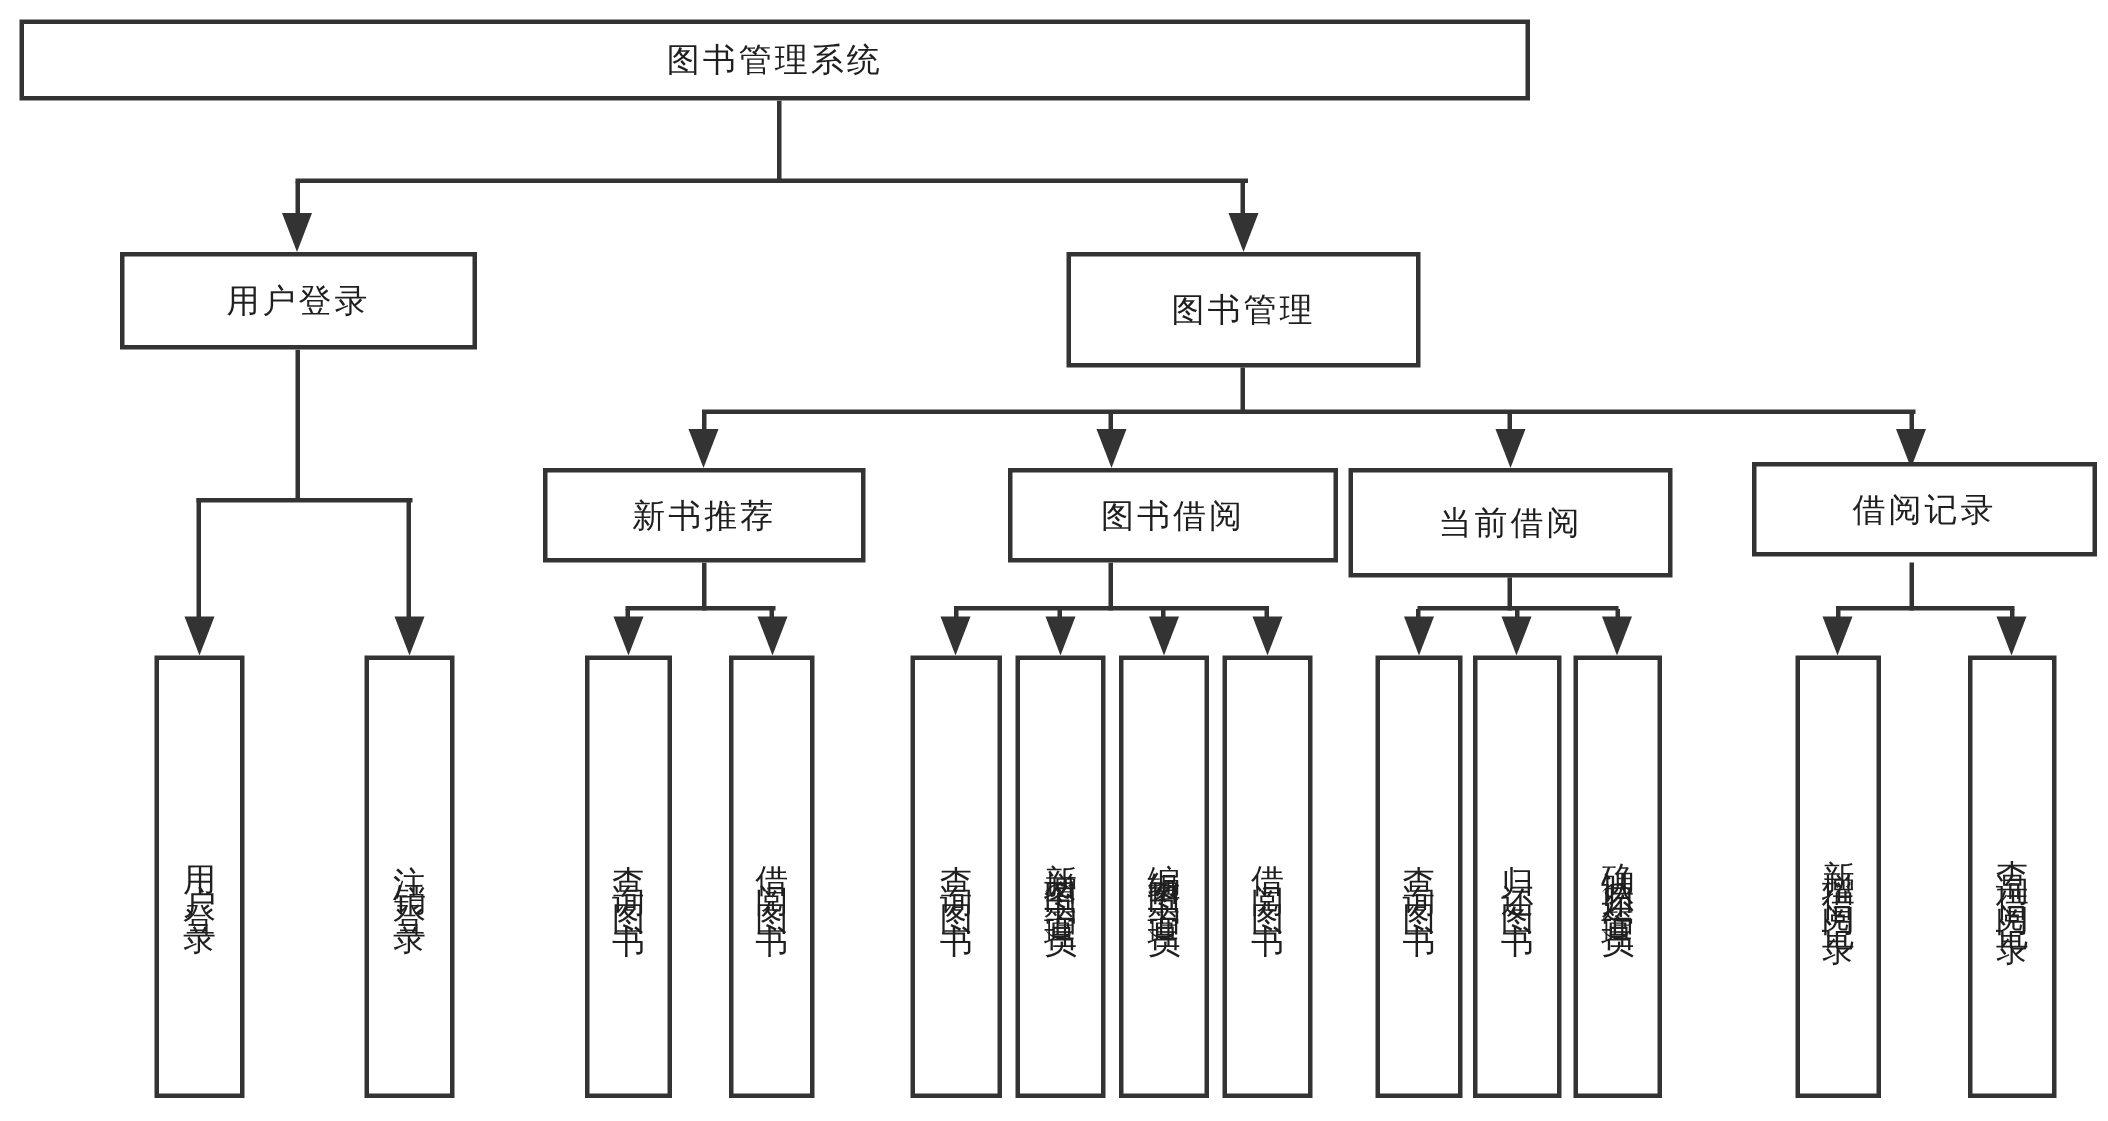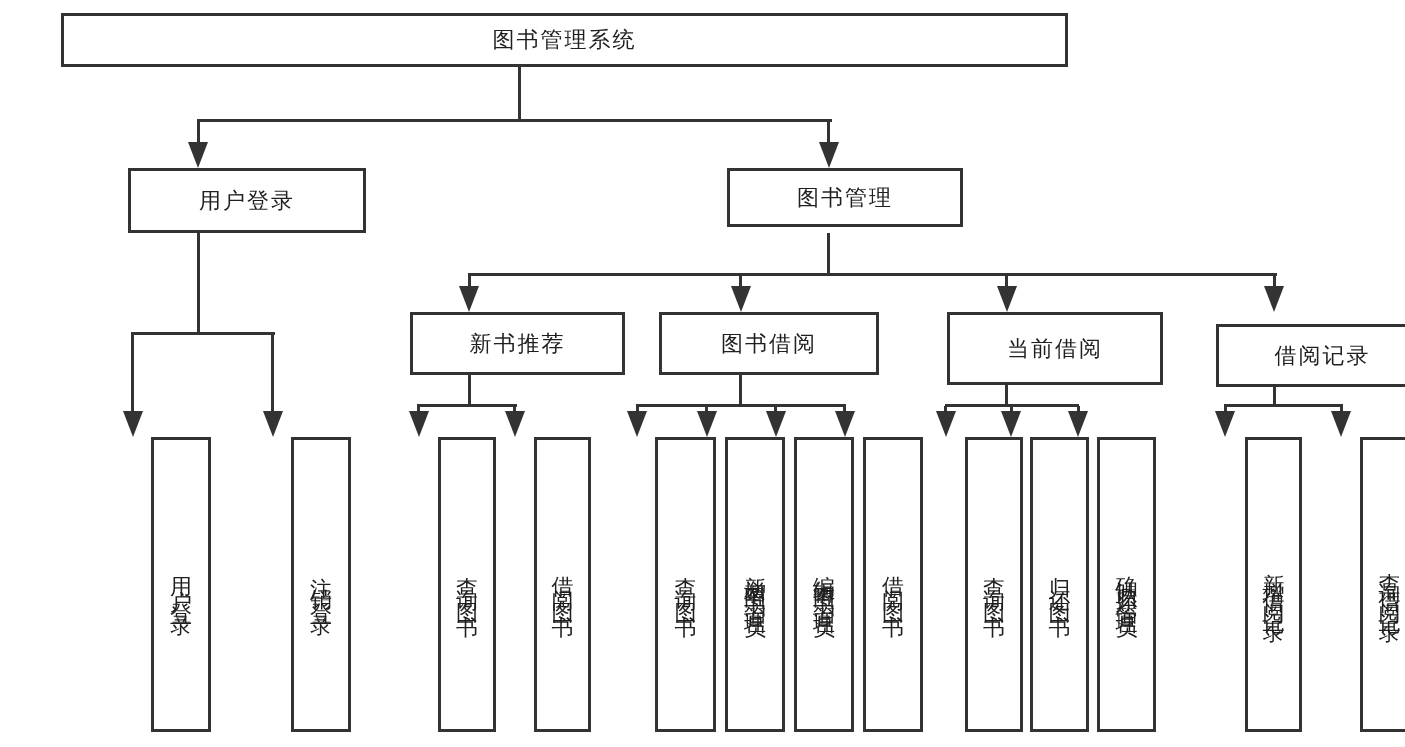"图书管理系统" .box { margin-left: 48px -> none }
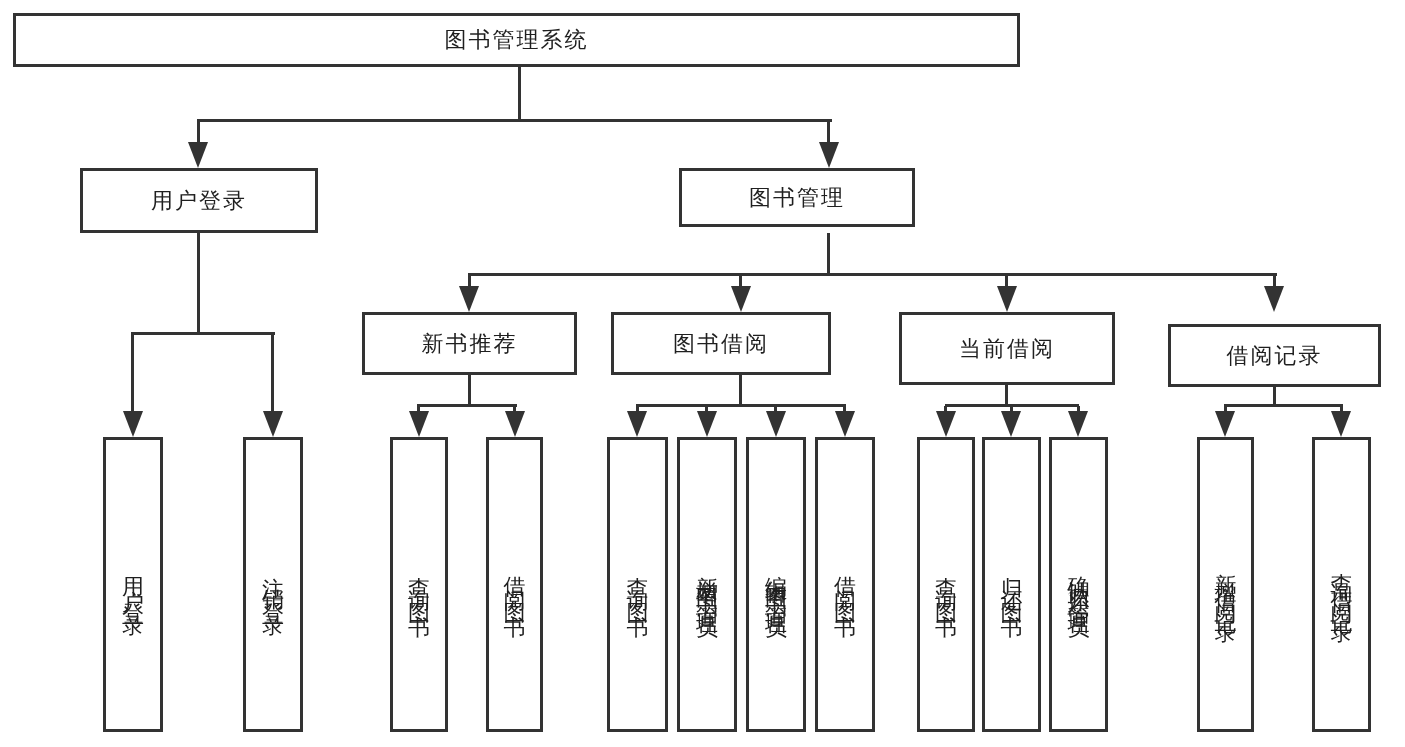"图书管理" div.box { height: 59px -> 77px; left: 679px -> 711px }
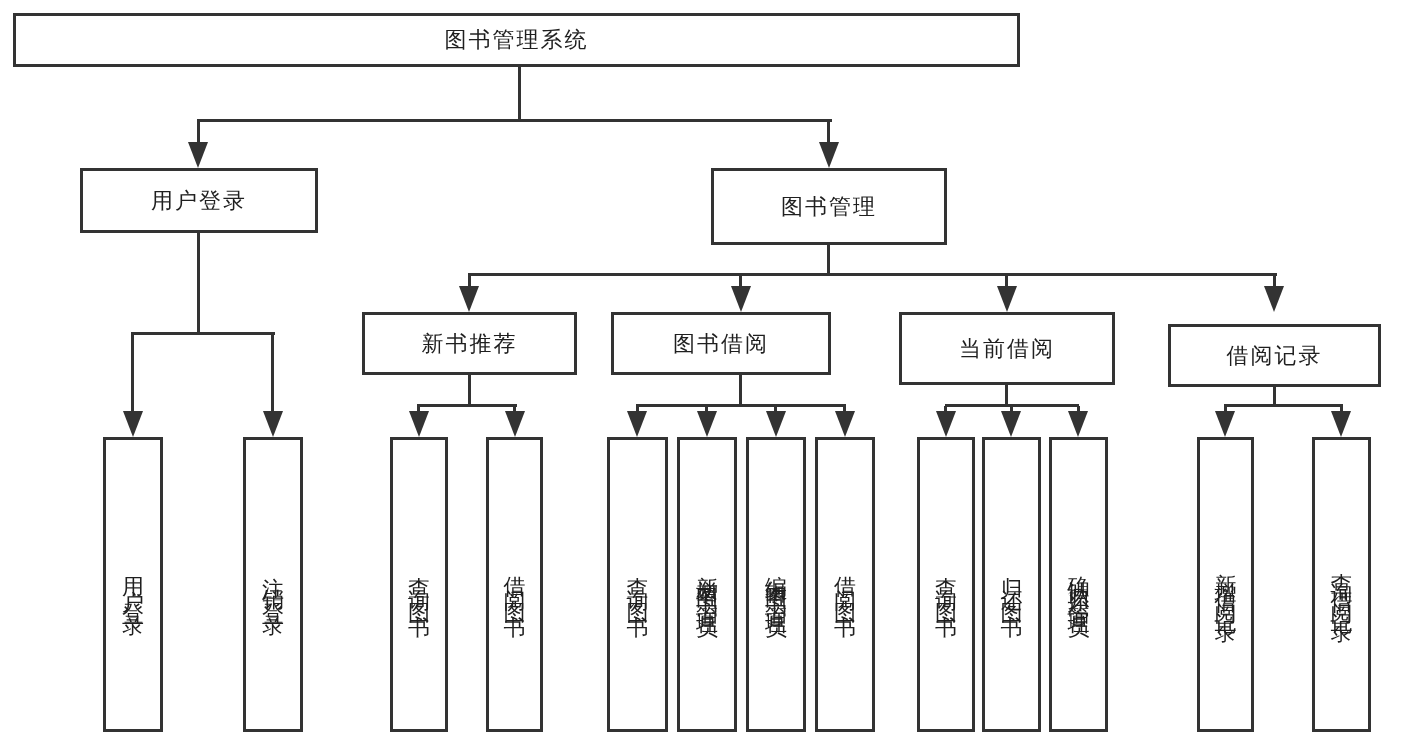"图书借阅" div.box { left: 611px -> 672px }
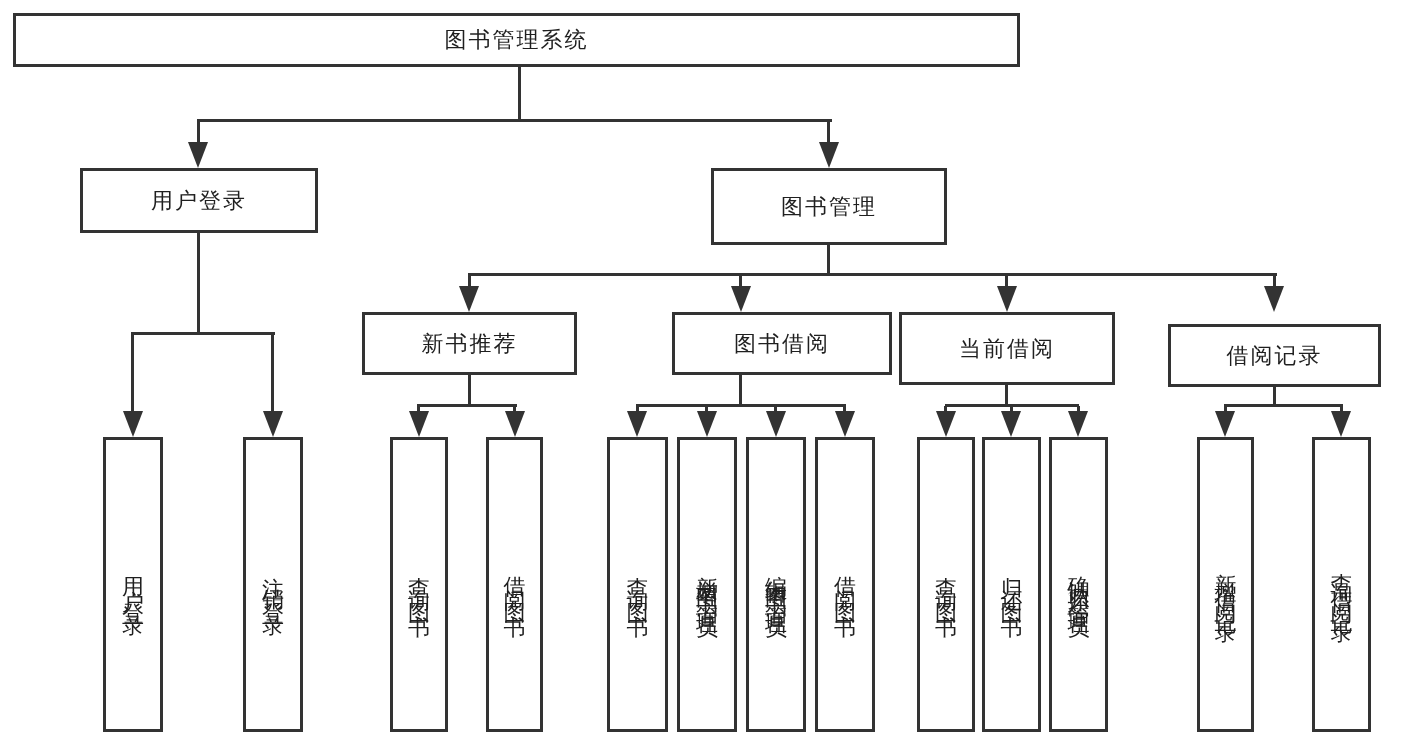"借阅记录" div.box { top: 324px -> 308px; width: 213px -> 230px }
